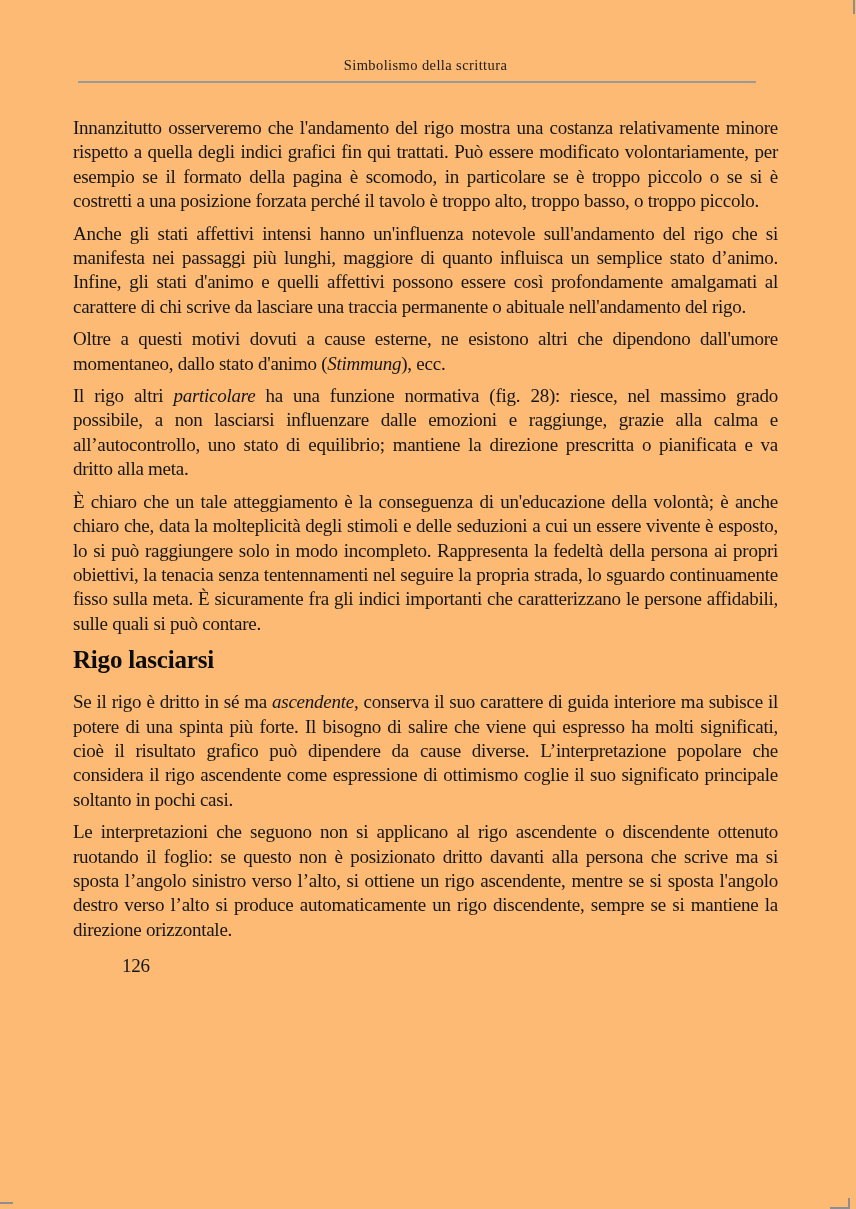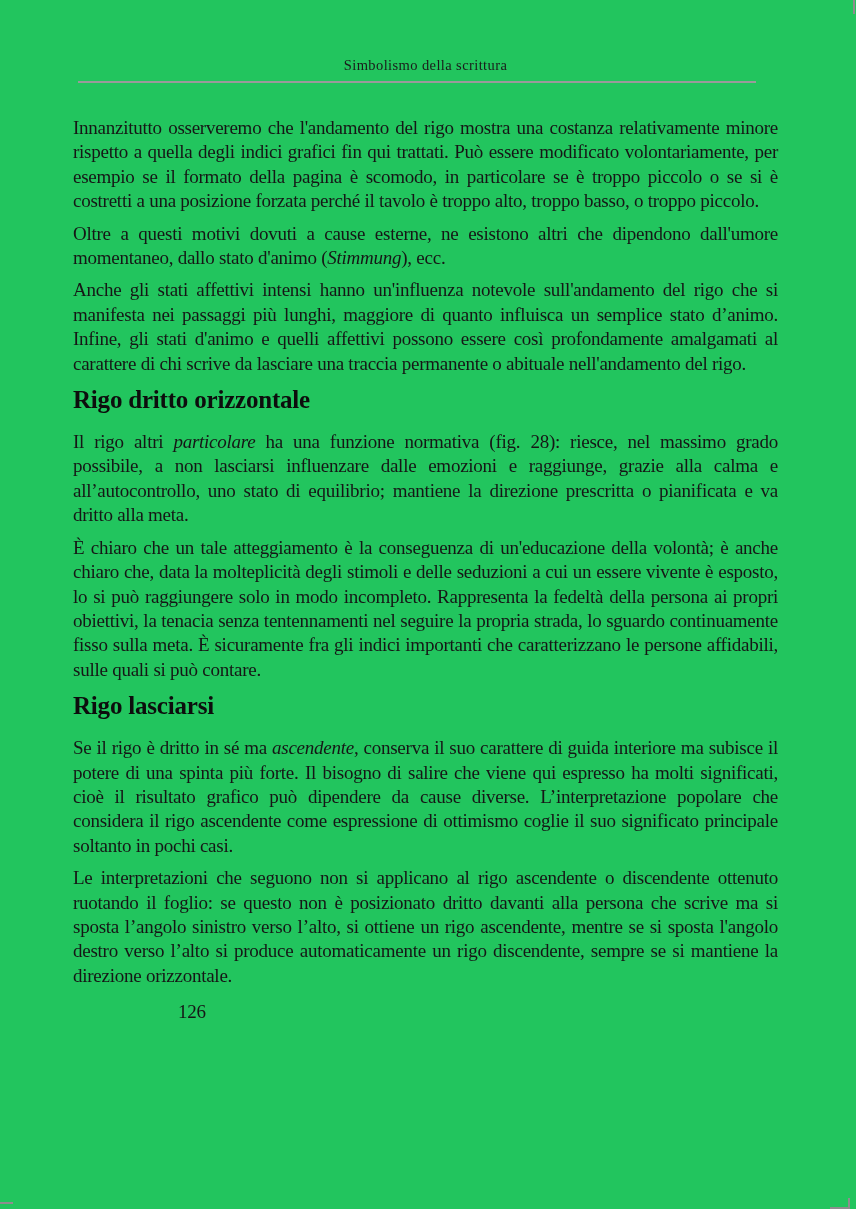"Simbolismo della scrittura" .page { background: #22c55e -> #fdba74 }
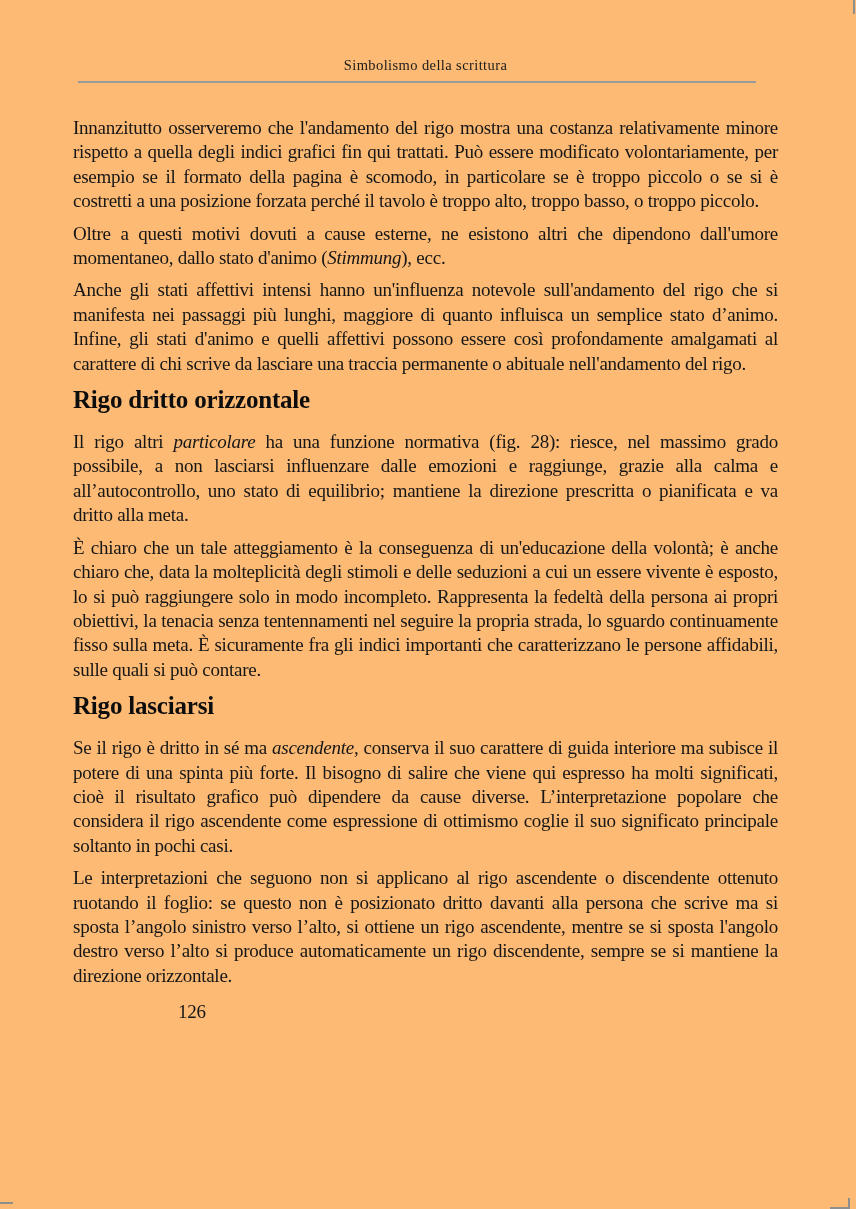"Oltre a questi motivi dovuti" p { order: before "Anche gli stati affettivi intensi" -> after "Anche gli stati affettivi intensi" }
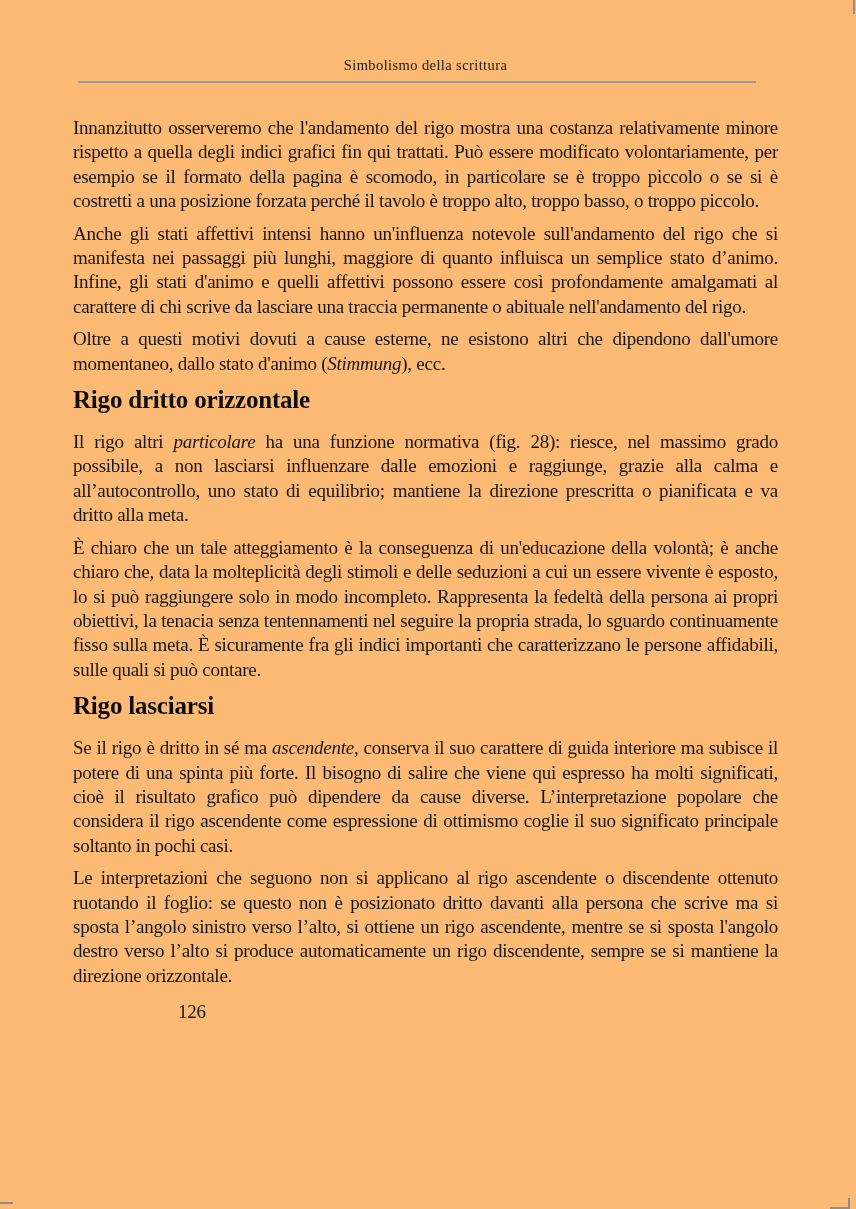"Rigo dritto orizzontale" h2 { html: <h2>Rigo dritto orizzontale</h2> -> none }
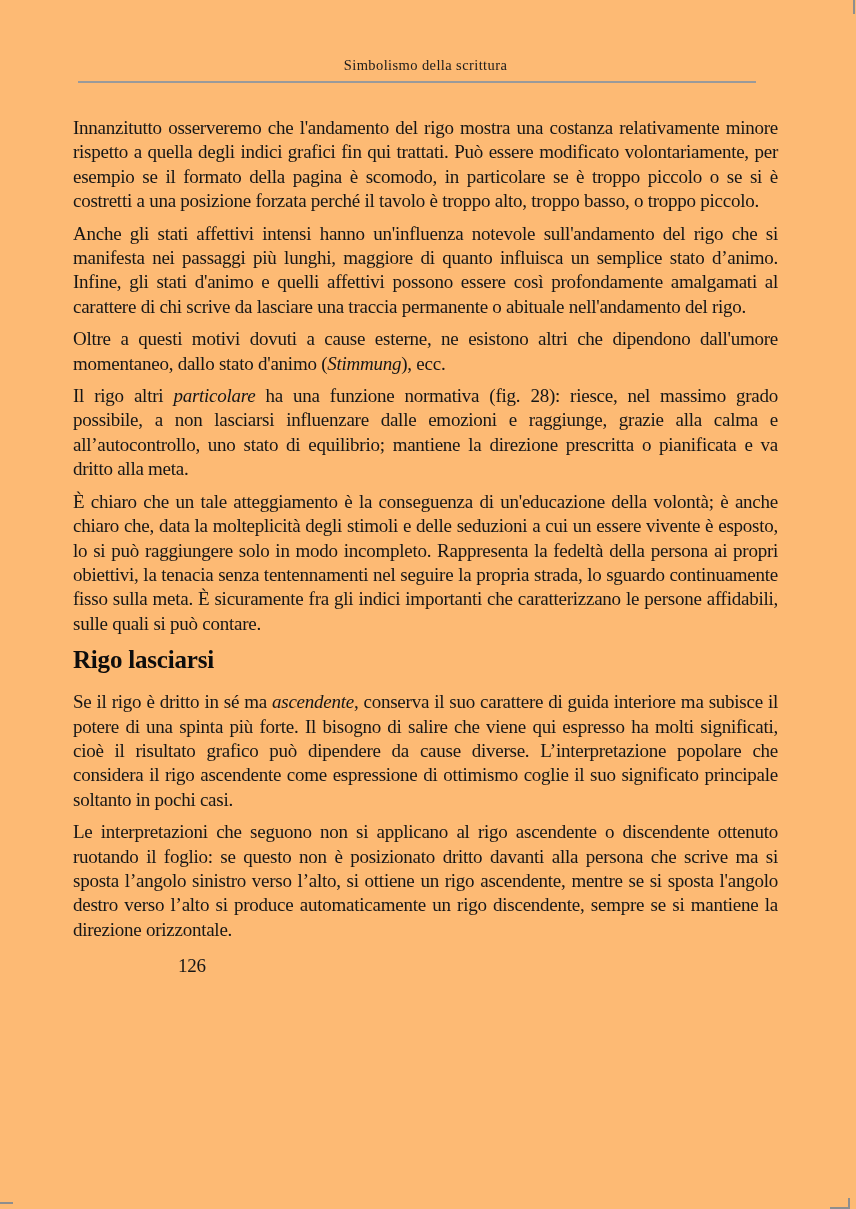"126" .page-number { margin: 12px 0 0 105px -> 12px 0 0 49px }
